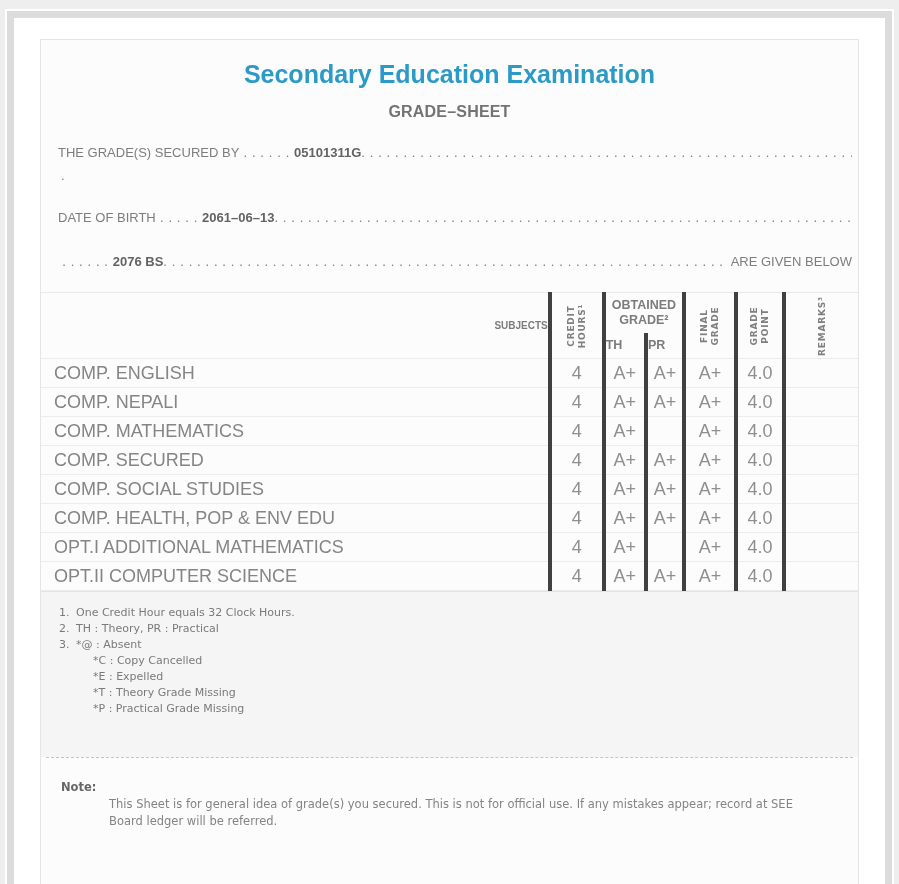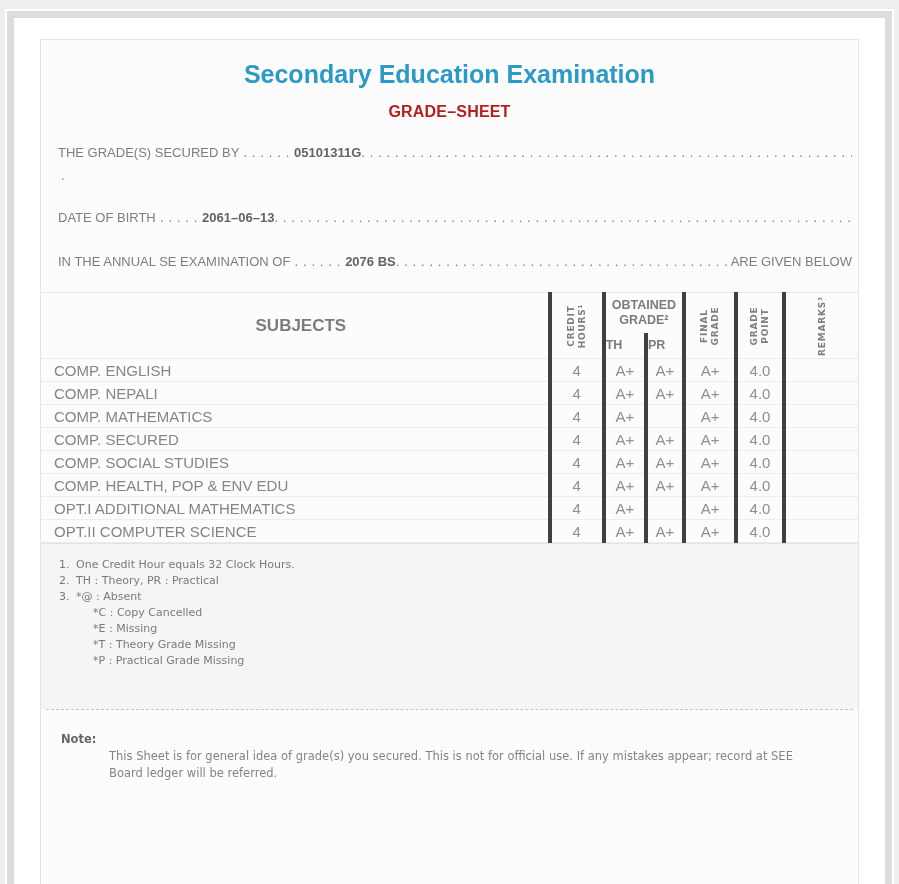"GRADE–SHEET" .subtitle { color: #b91c1c -> #737373 }
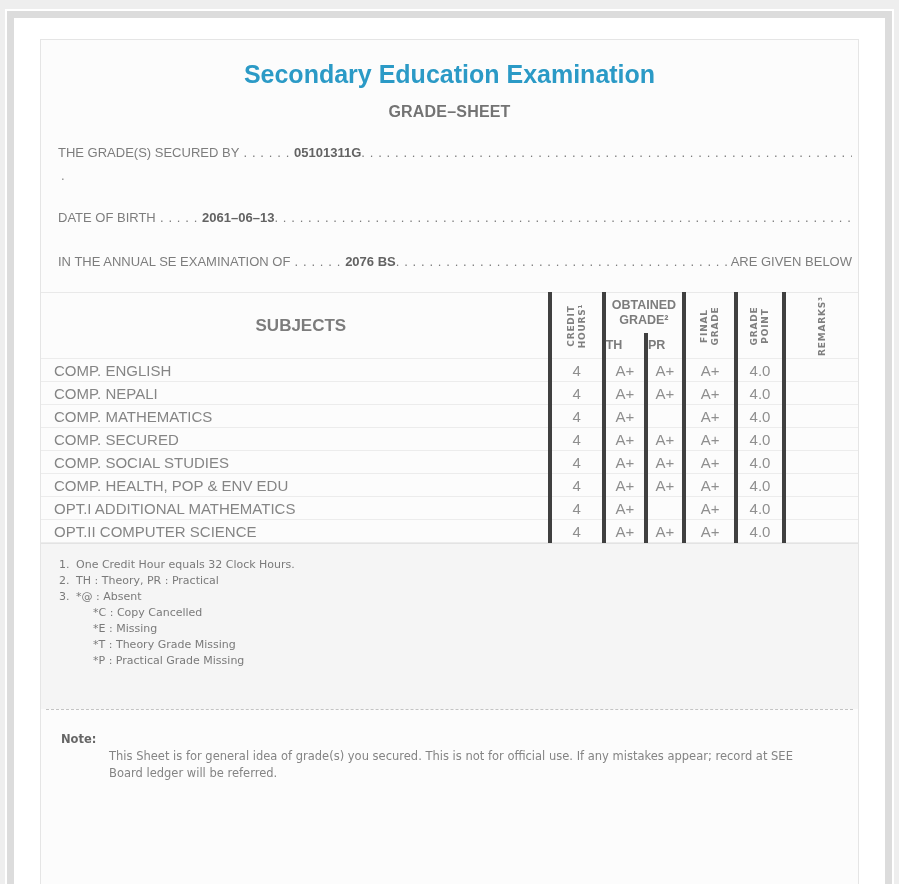"IN THE ANNUAL SE EXAMINATION" span.lbl { html: <span>IN THE ANNUAL SE EXAMINATION OF</span> -> none }
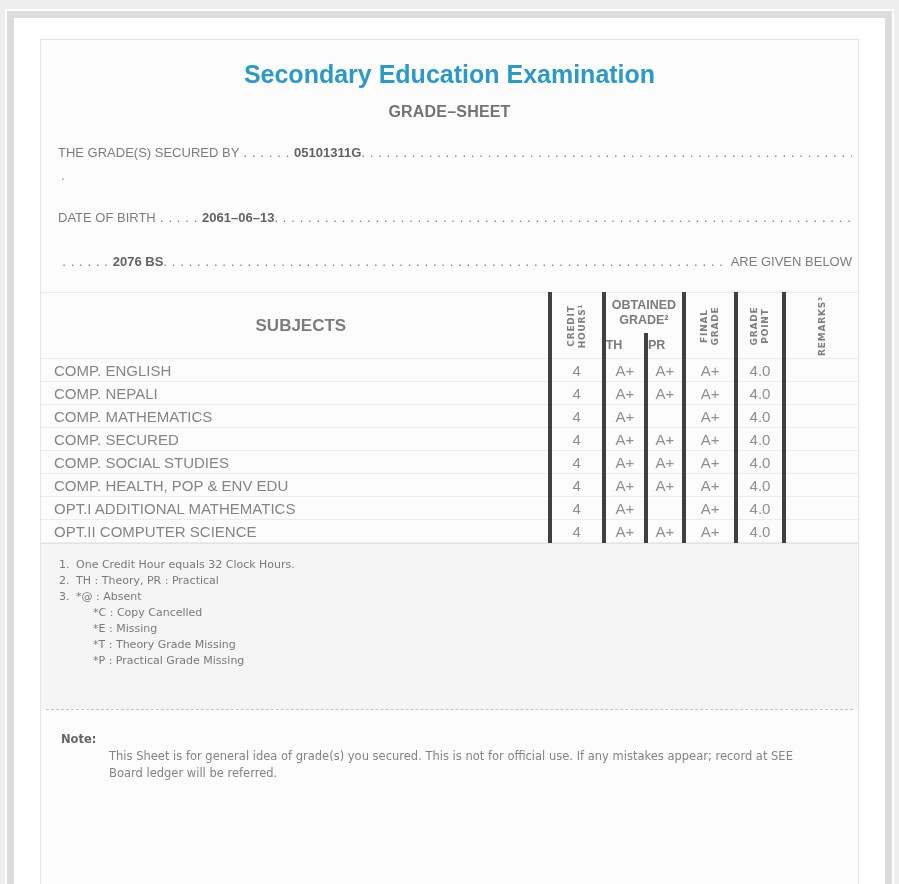"SUBJECTS" .th-subjects { font-size: 17px -> 10px; text-align: center -> right }
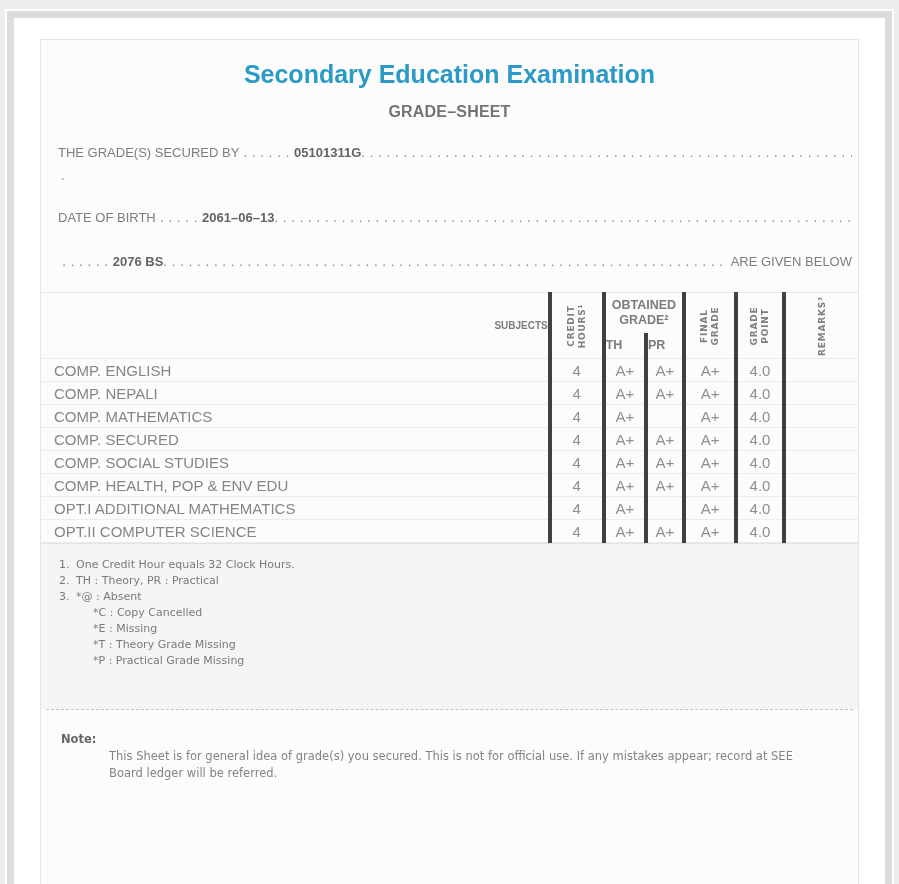"COMP. ENGLISH" td { font-size: 15px -> 18px; height: 23px -> 29px }
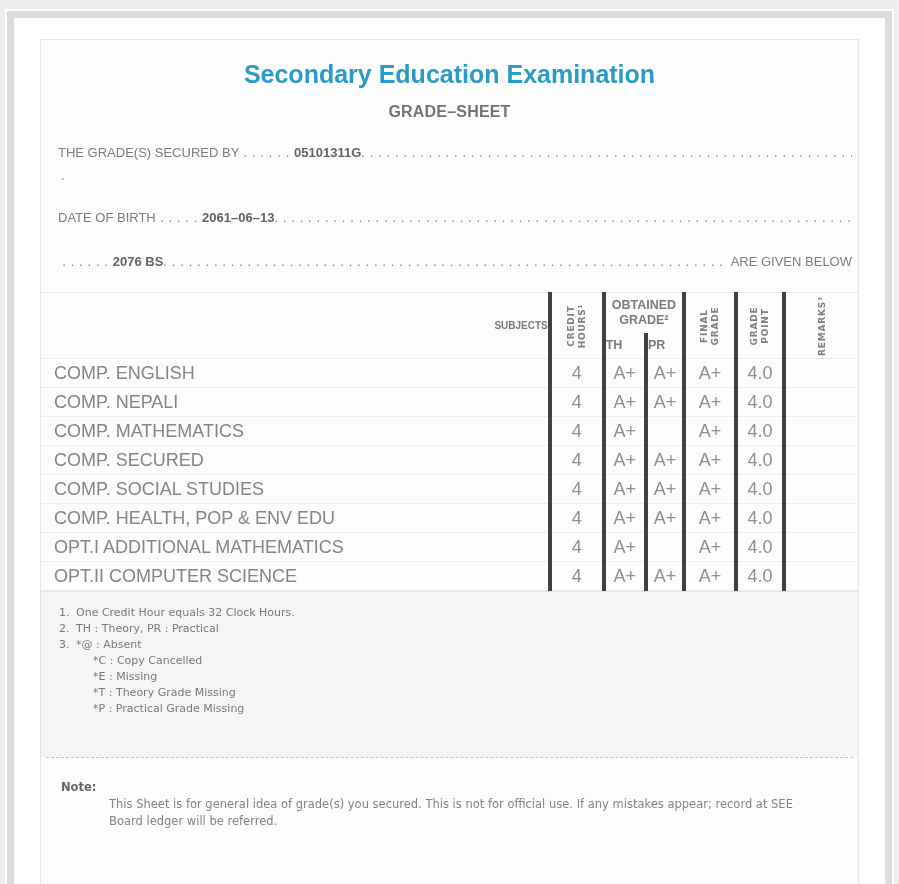"*E : Missing" span.txt { text: Missing -> Expelled }
